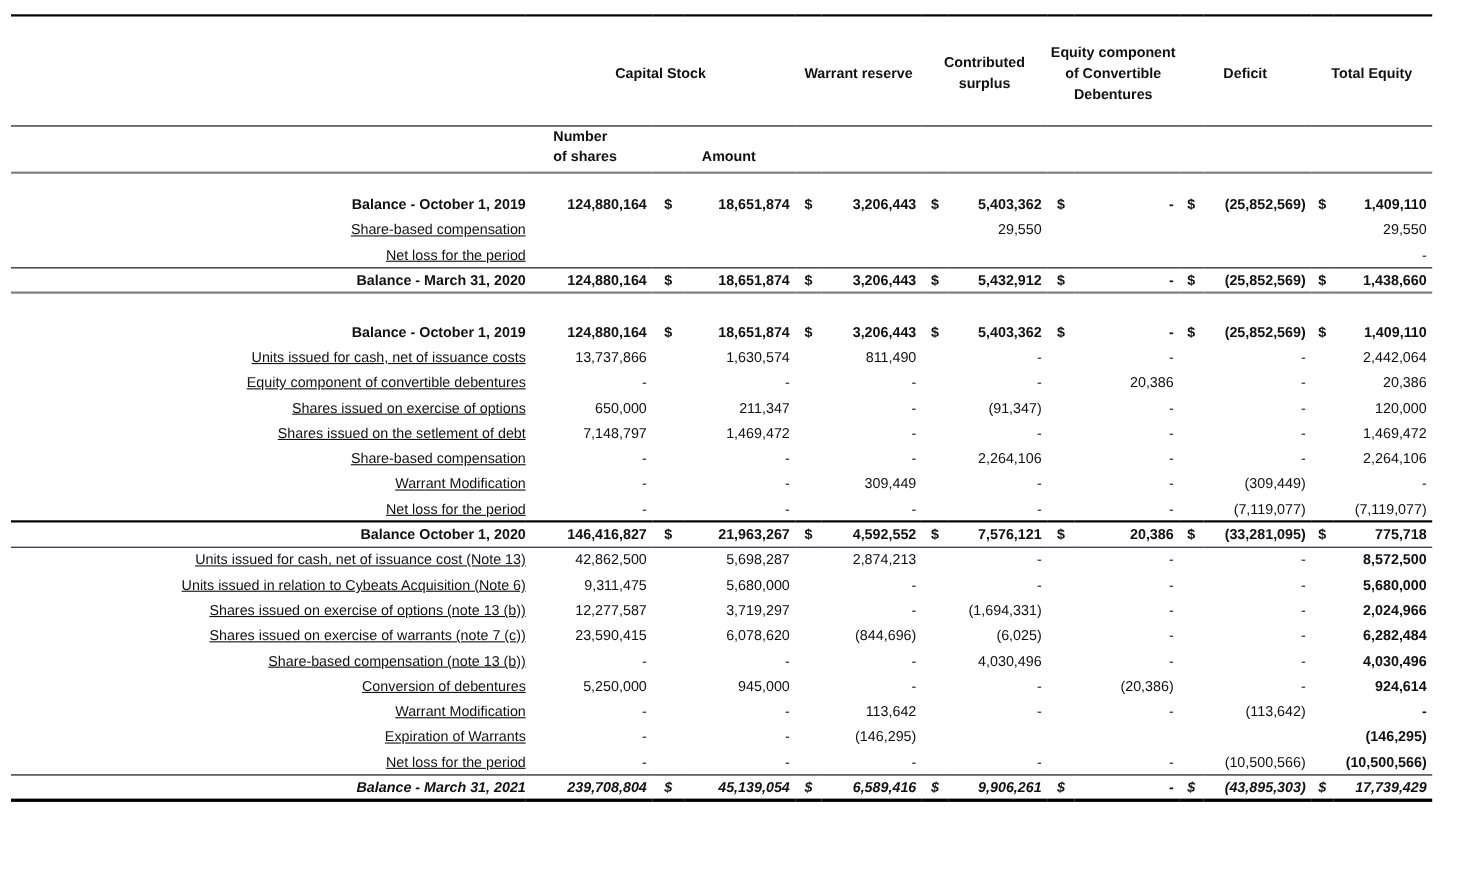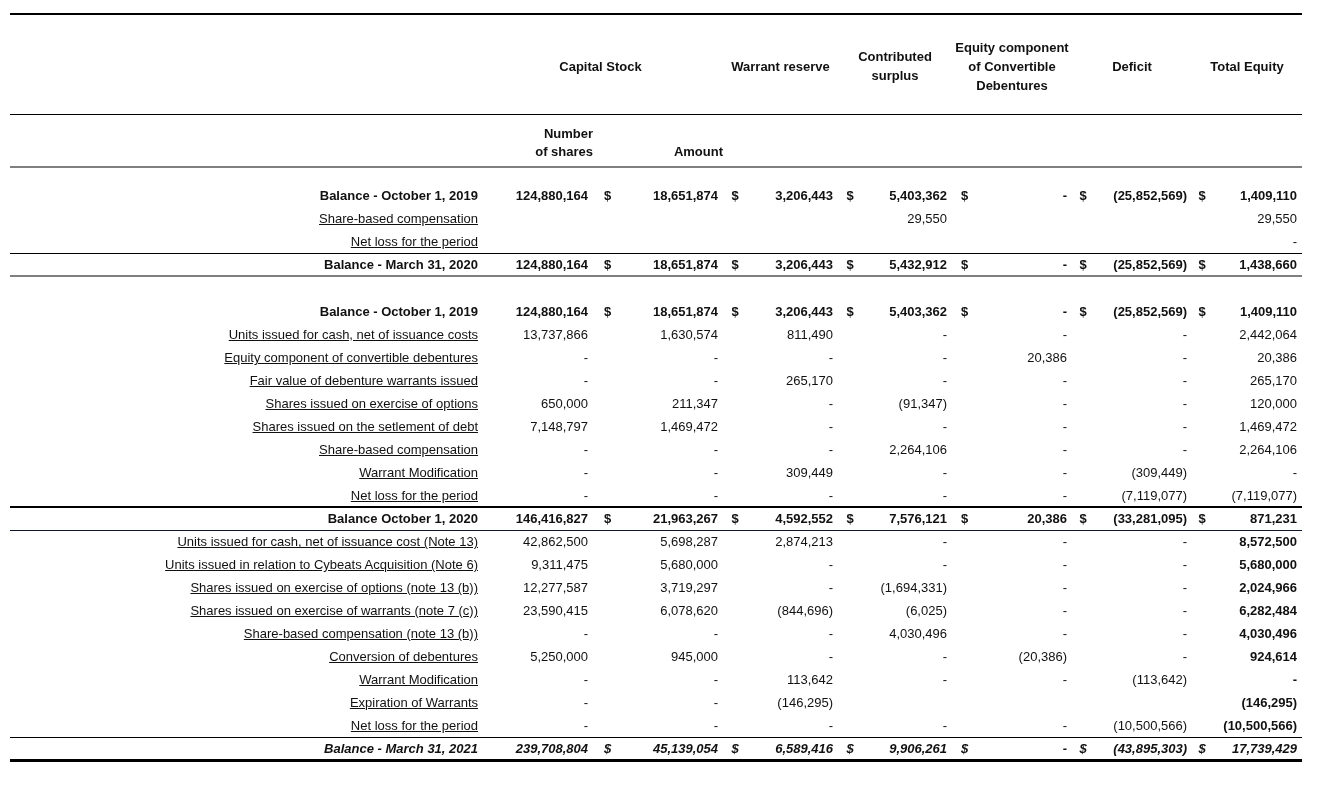"Number" td.subhead { height: 53px -> 43px; text-align: right -> none }
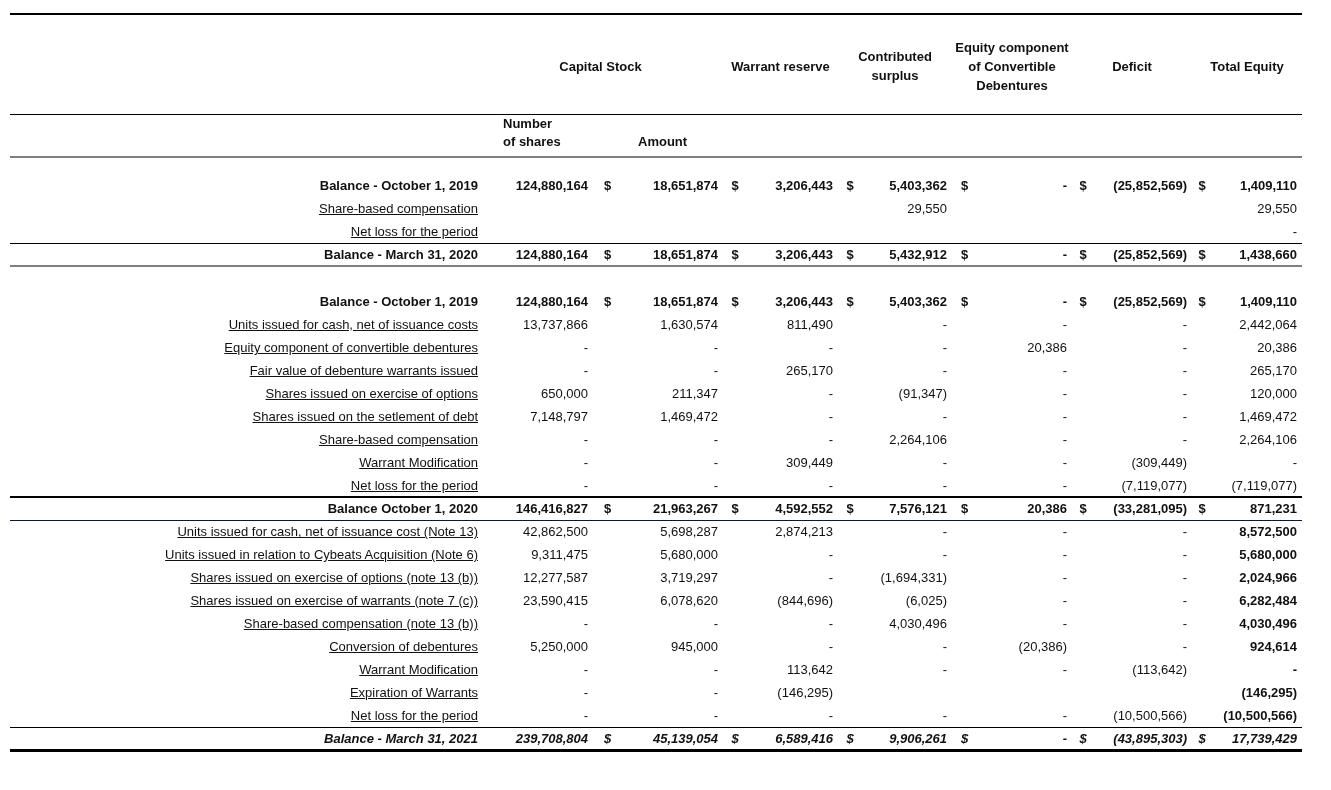"Fair value of debenture warrants" tr { html: <tr> <td>Fair value of debenture warrants issued</td> <td>-</td> <td></td> <td>-</td> <td></td> <td>265,170</td> <td></td> <td>-</td> <td></td> <td>-</td> <td></td> <td>-</td> <td></td> <td>265,170</td> </tr> -> none }
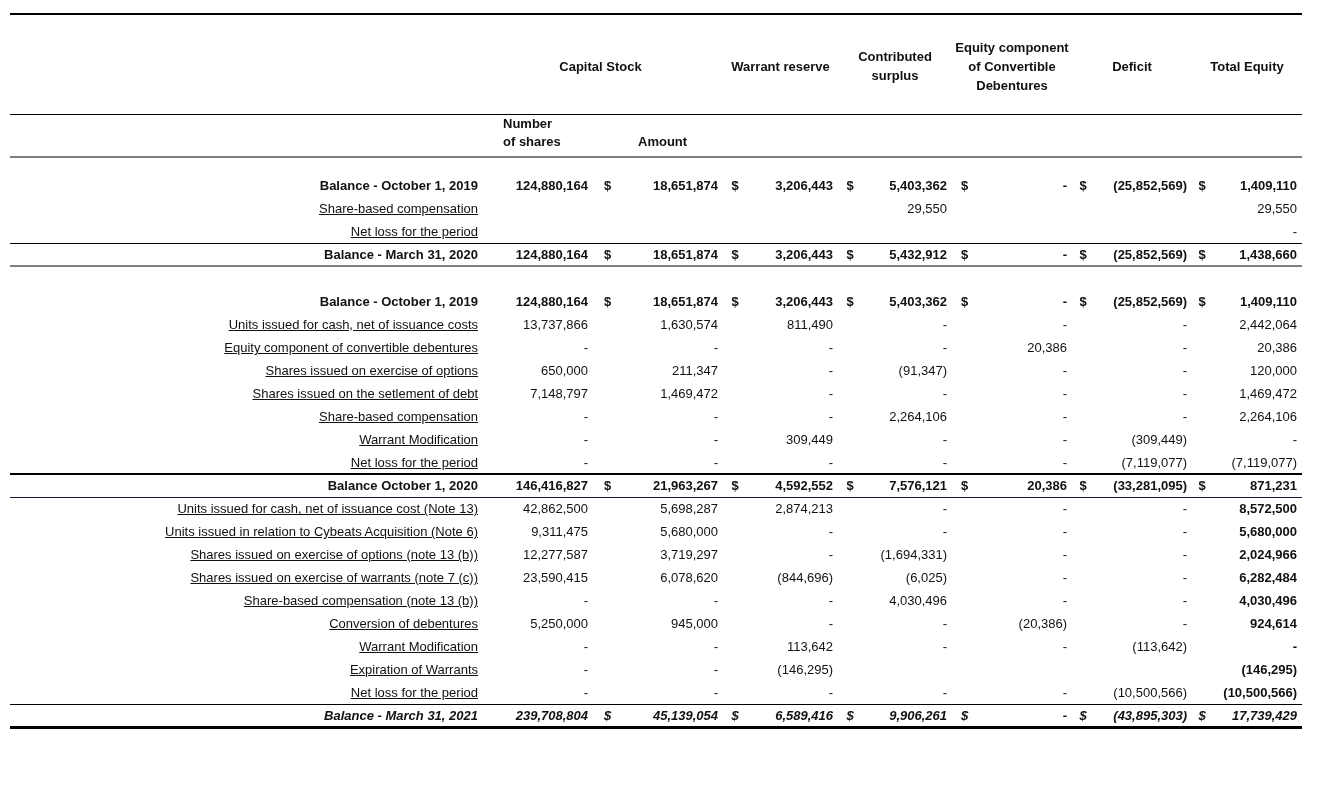"871,231" td.num { text: 871,231 -> 775,718 }
